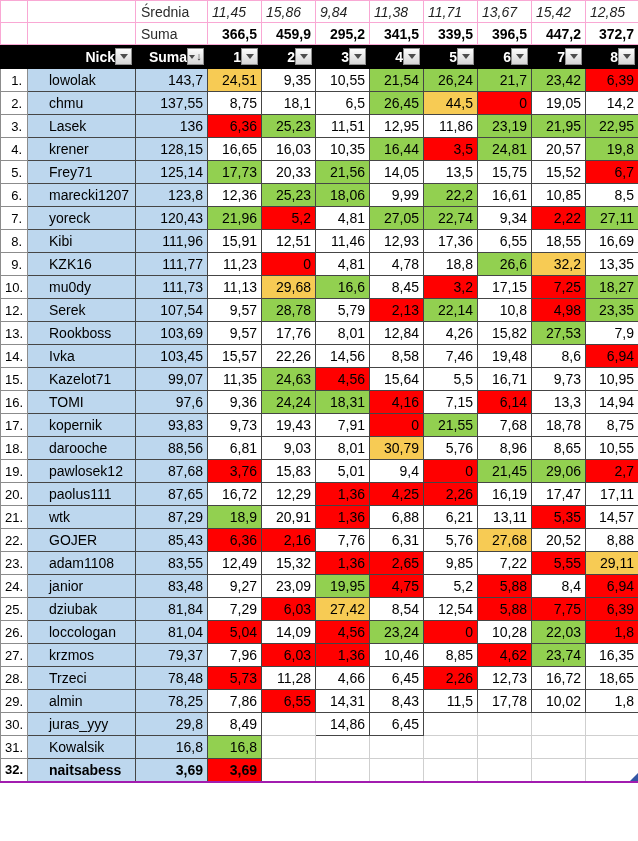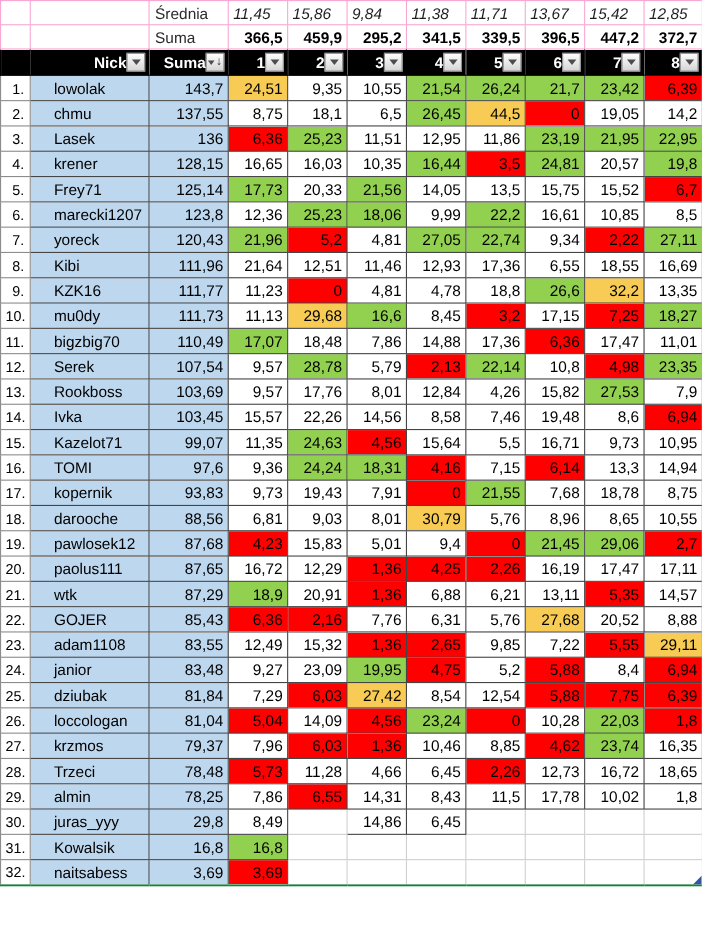"21,64" td.dcell { text: 21,64 -> 15,91 }
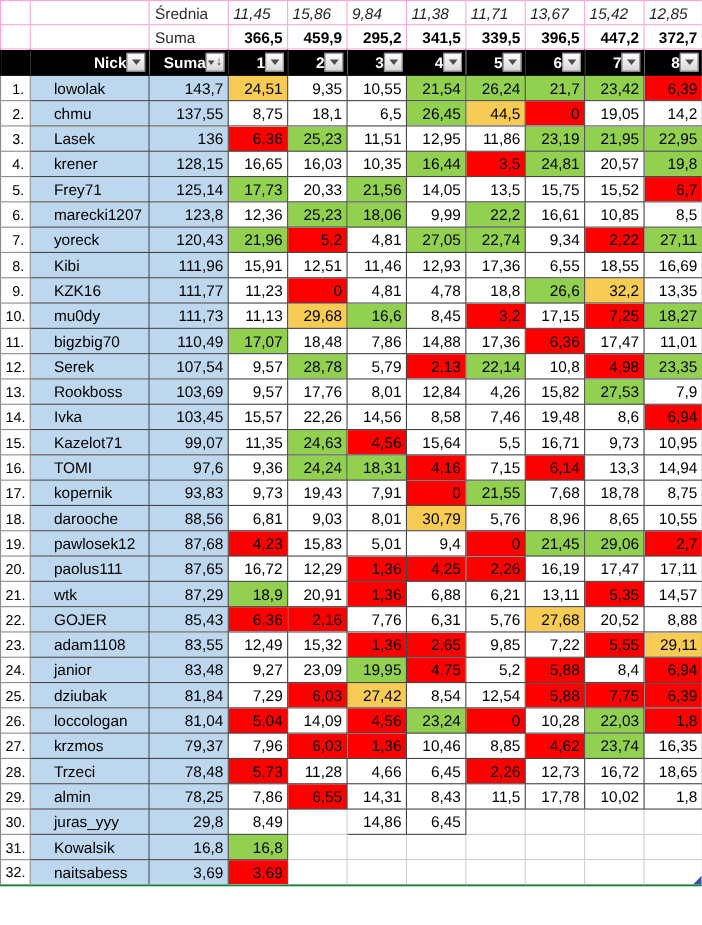"11." tr { html: <tr> <td>11.</td> <td>bigzbig70</td> <td>110,49</td> <td>17,07</td> <td>18,48</td> <td>7,86</td> <td>14,88</td> <td>17,36</td> <td>6,36</td> <td>17,47</td> <td>11,01</td> </tr> -> none }
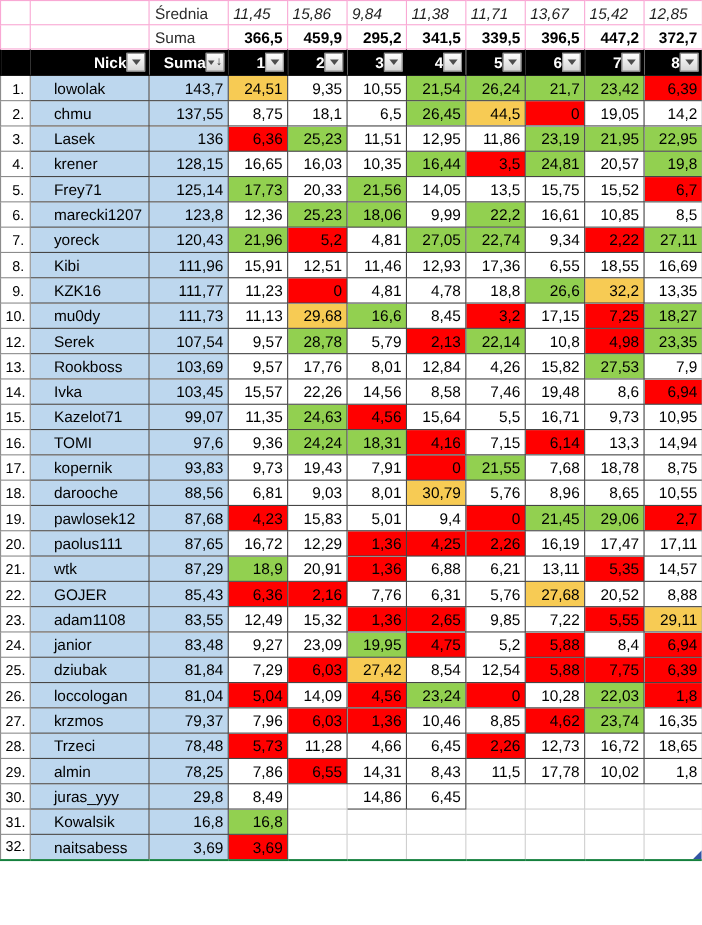"4,23" td.dcell { text: 4,23 -> 3,76 }
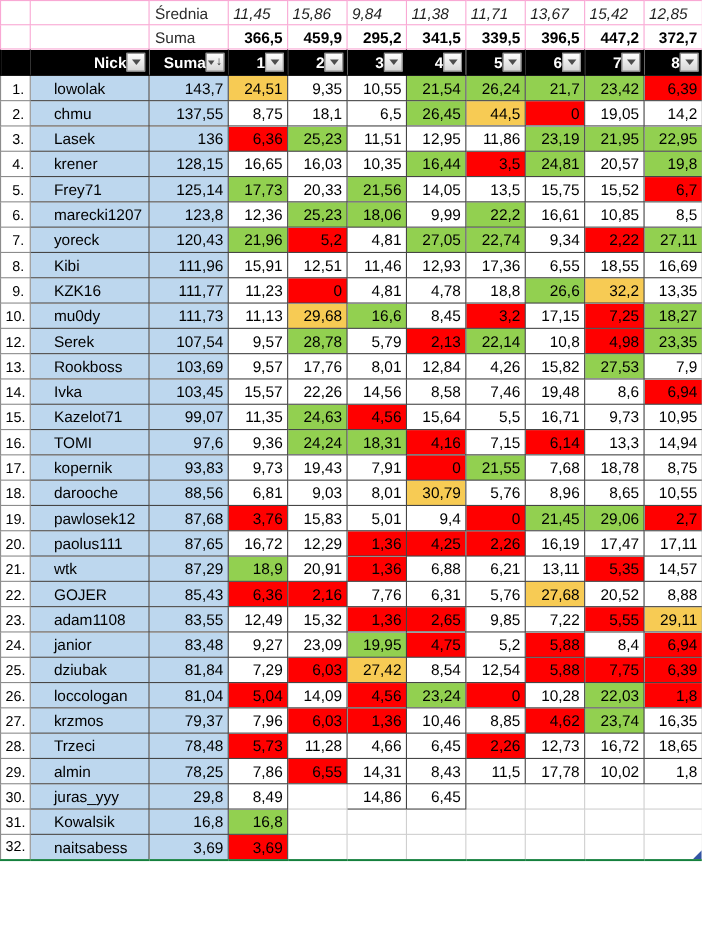"32." tr.lastrow td { border-bottom: 2px solid #15803d -> 2px solid #a21caf; font-weight: none -> bold }
